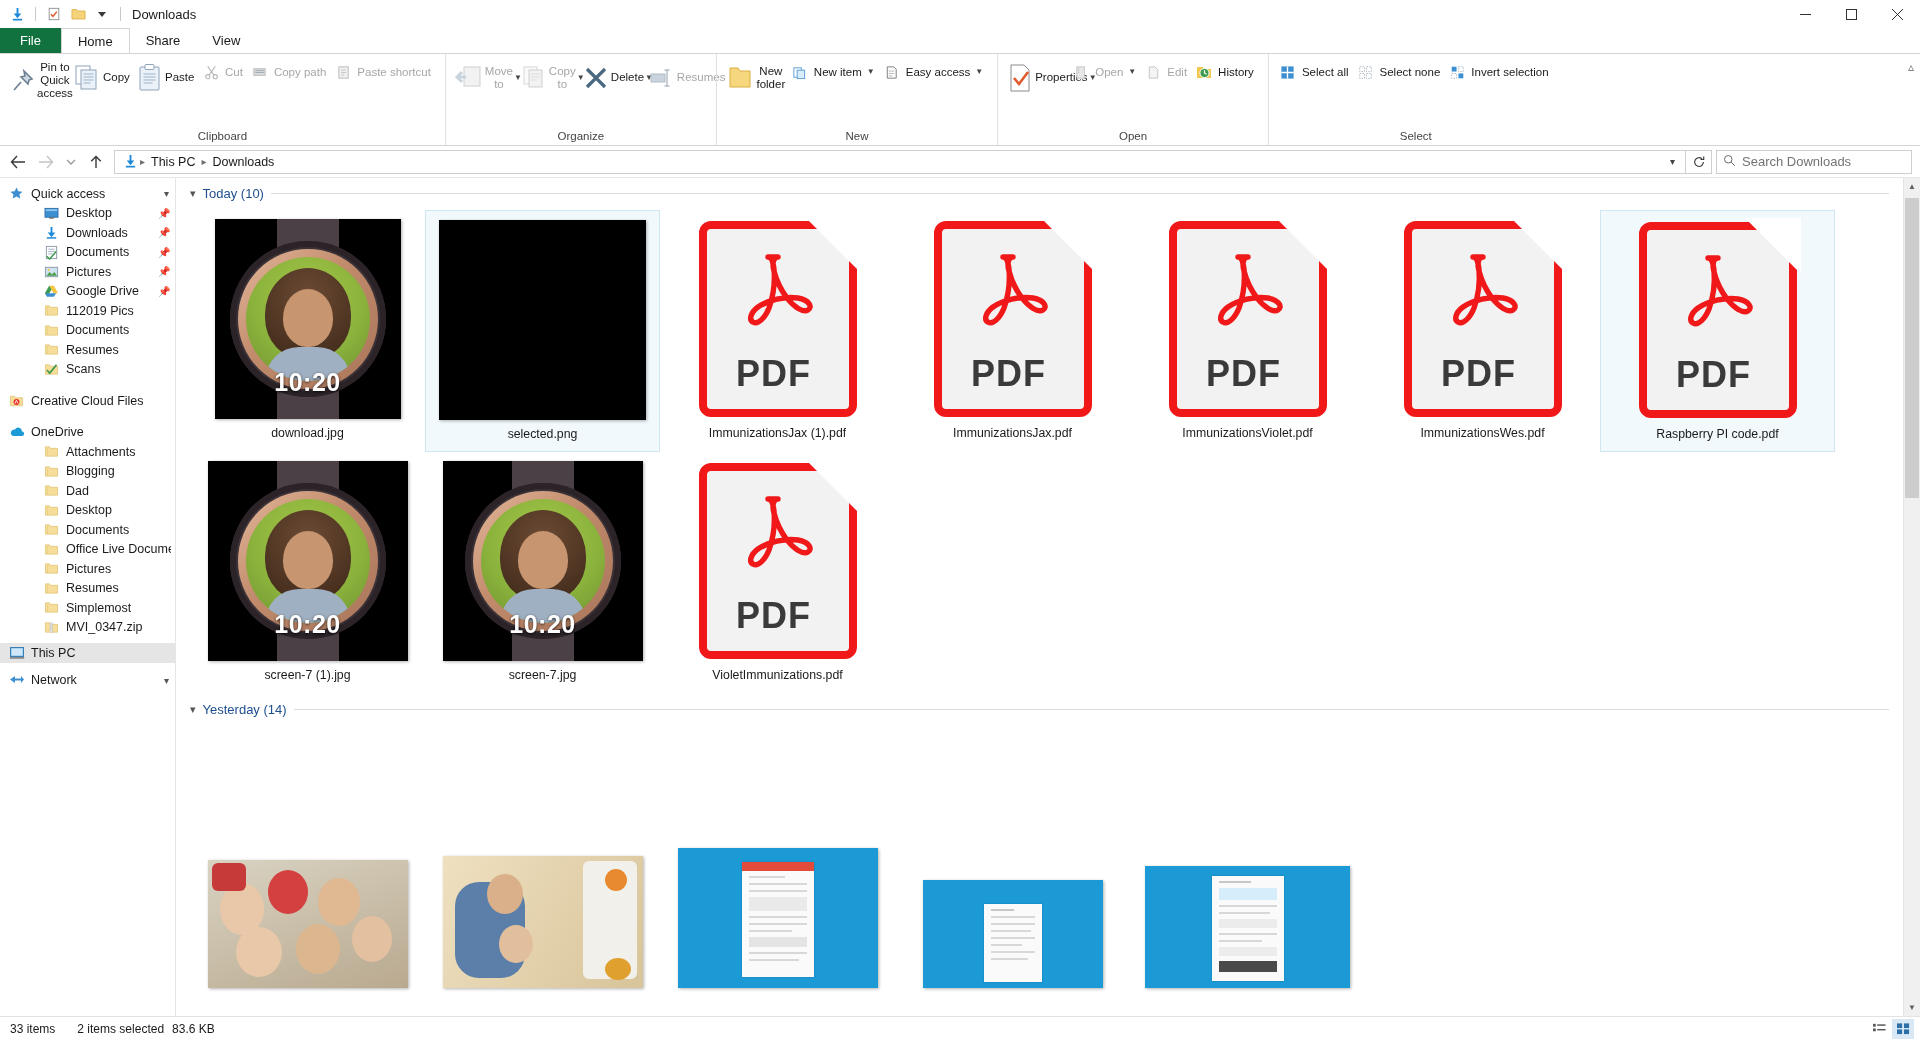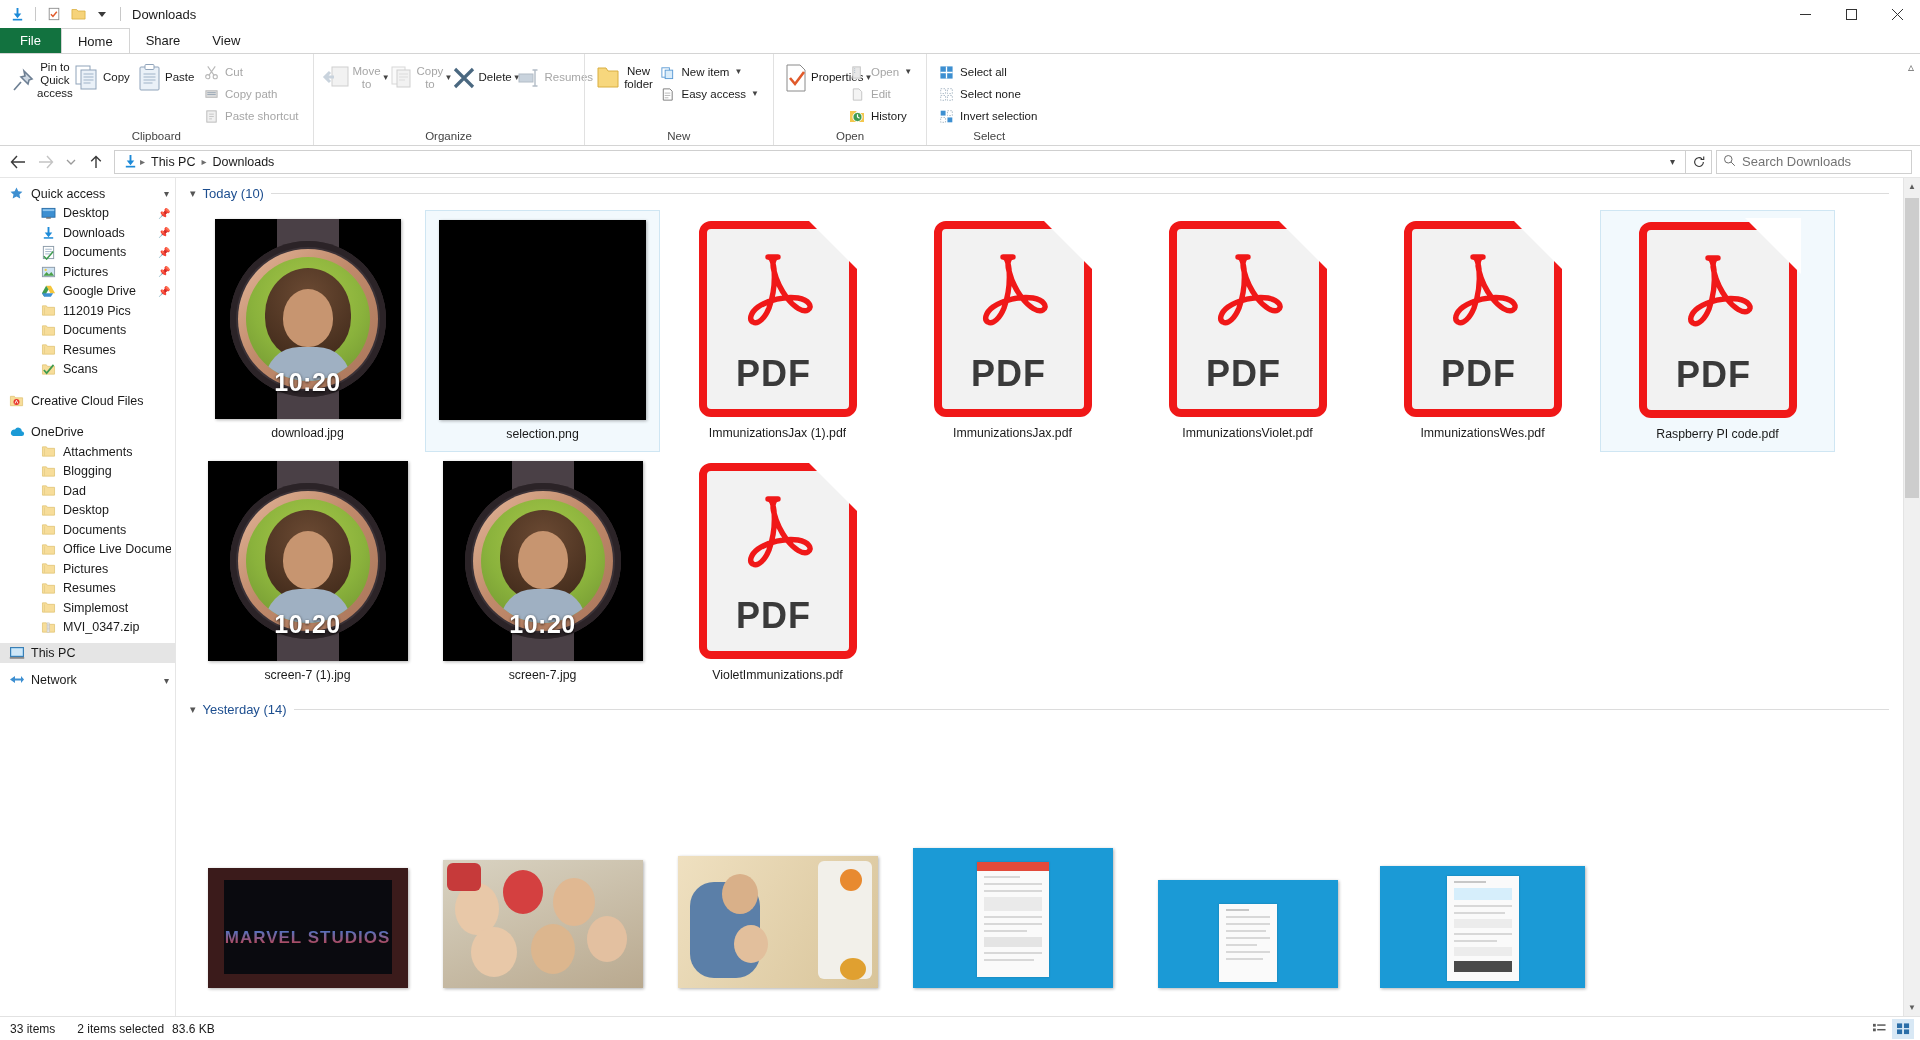"Cut" .smallcol { flex-direction: column -> row }
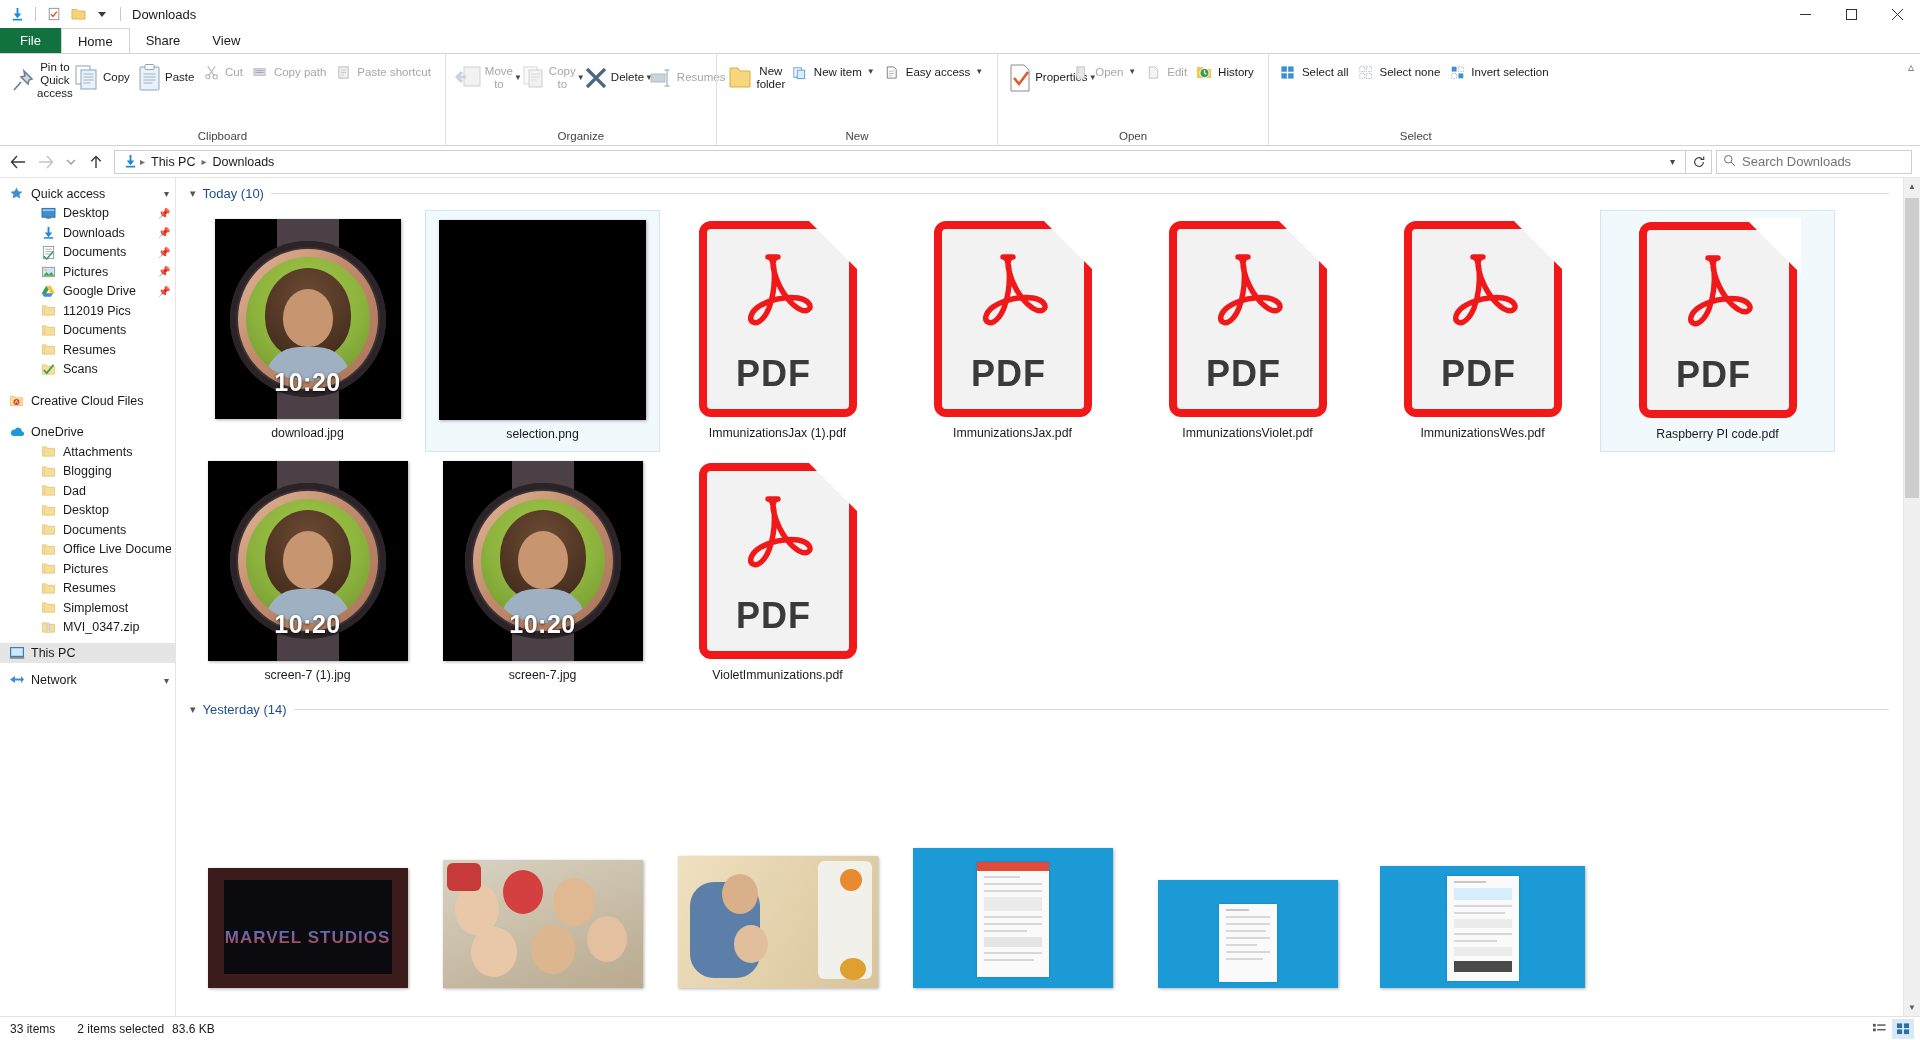"Desktop" .ind1 { margin-left: none -> 15px; padding-left: 40px -> 28px }
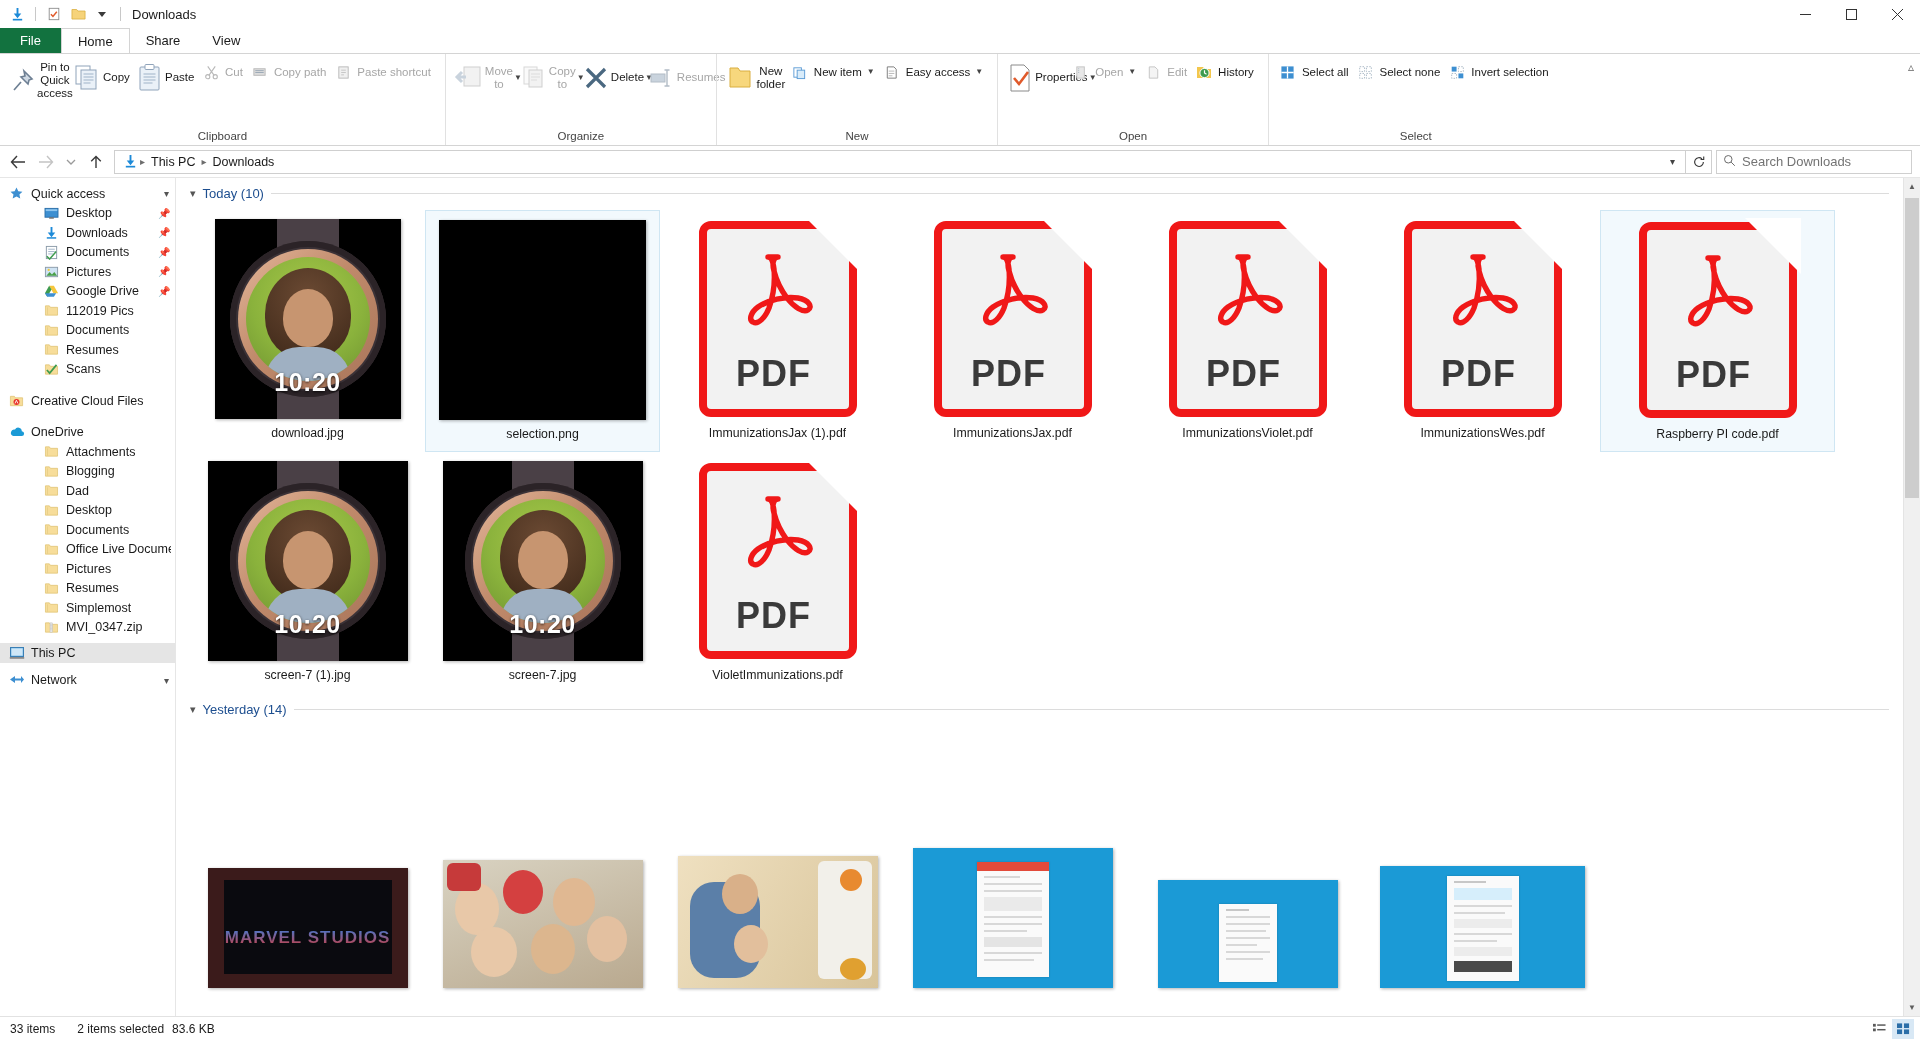"selection.png" div.fname { text: selection.png -> selected.png }
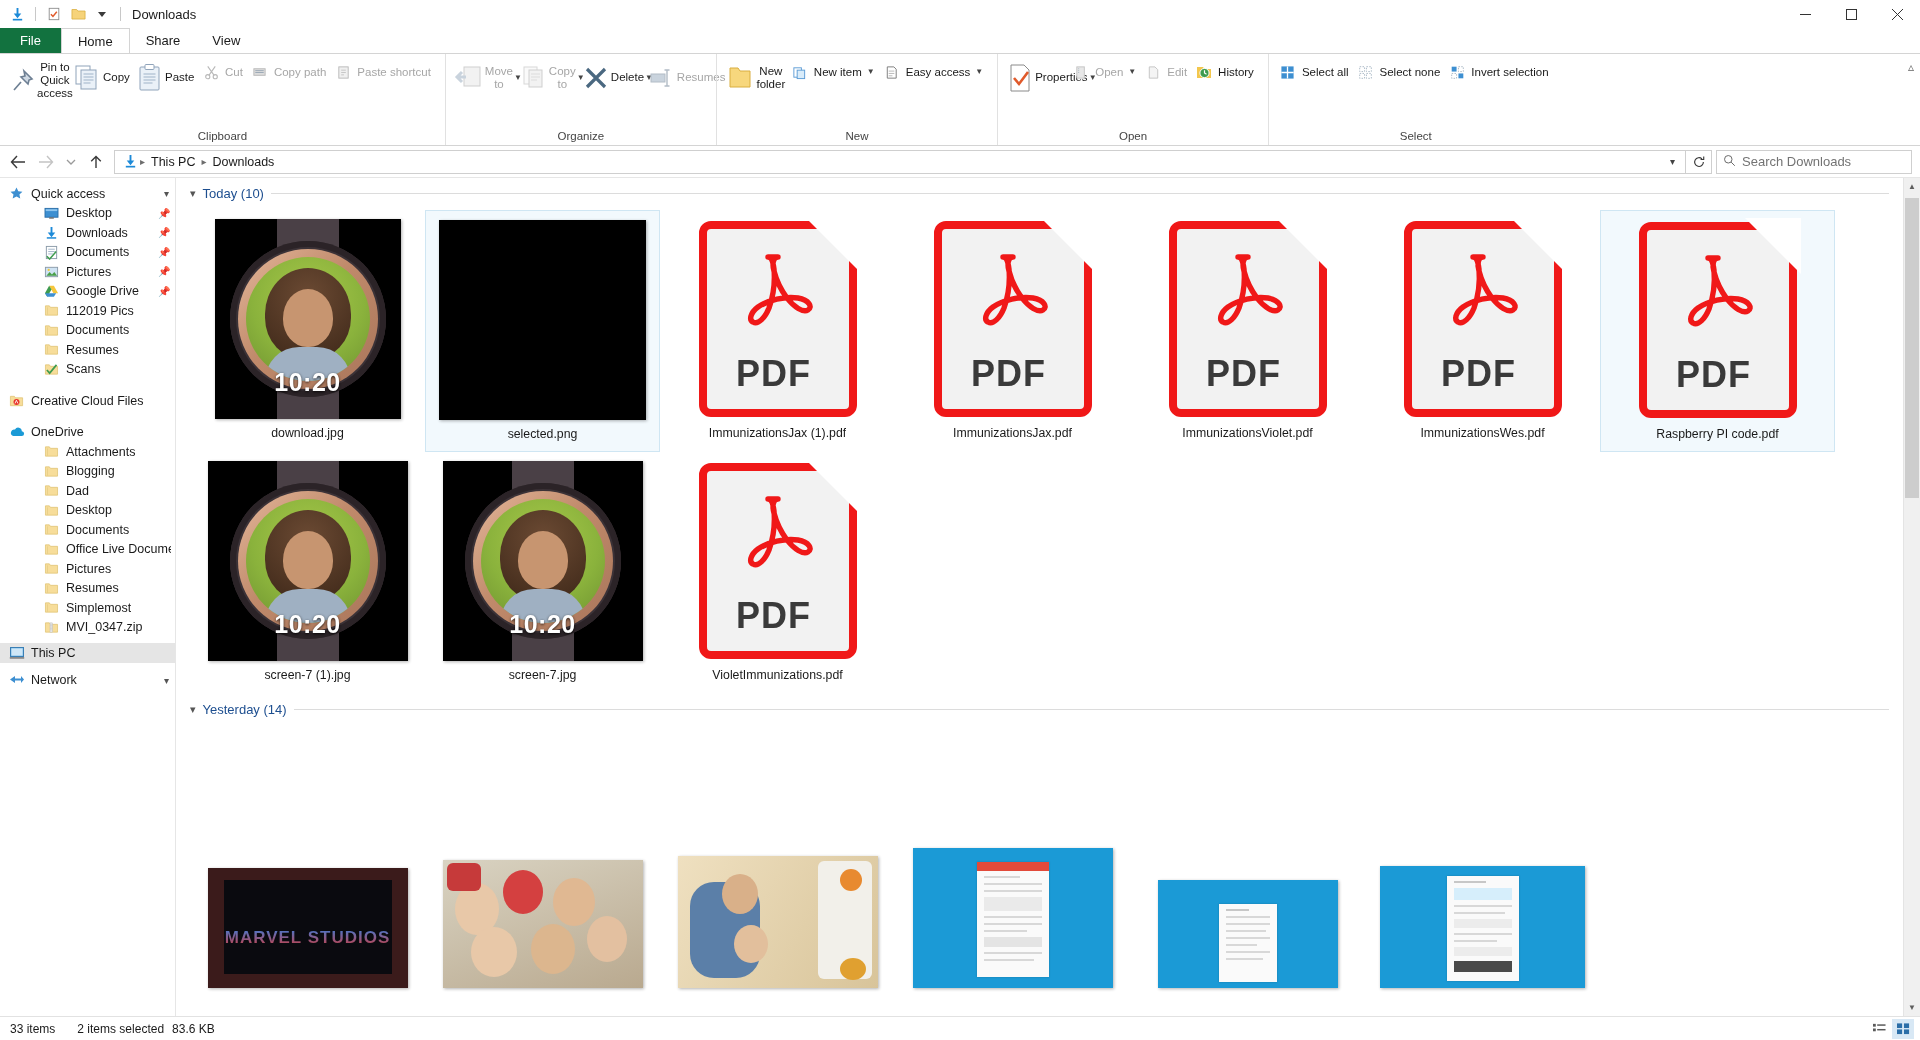"MARVEL STUDIOS" div.tile { html: <div> <div> <div> <div></div> <div>MARVEL STUDIOS</div> </div> </div> </div> -> none }
